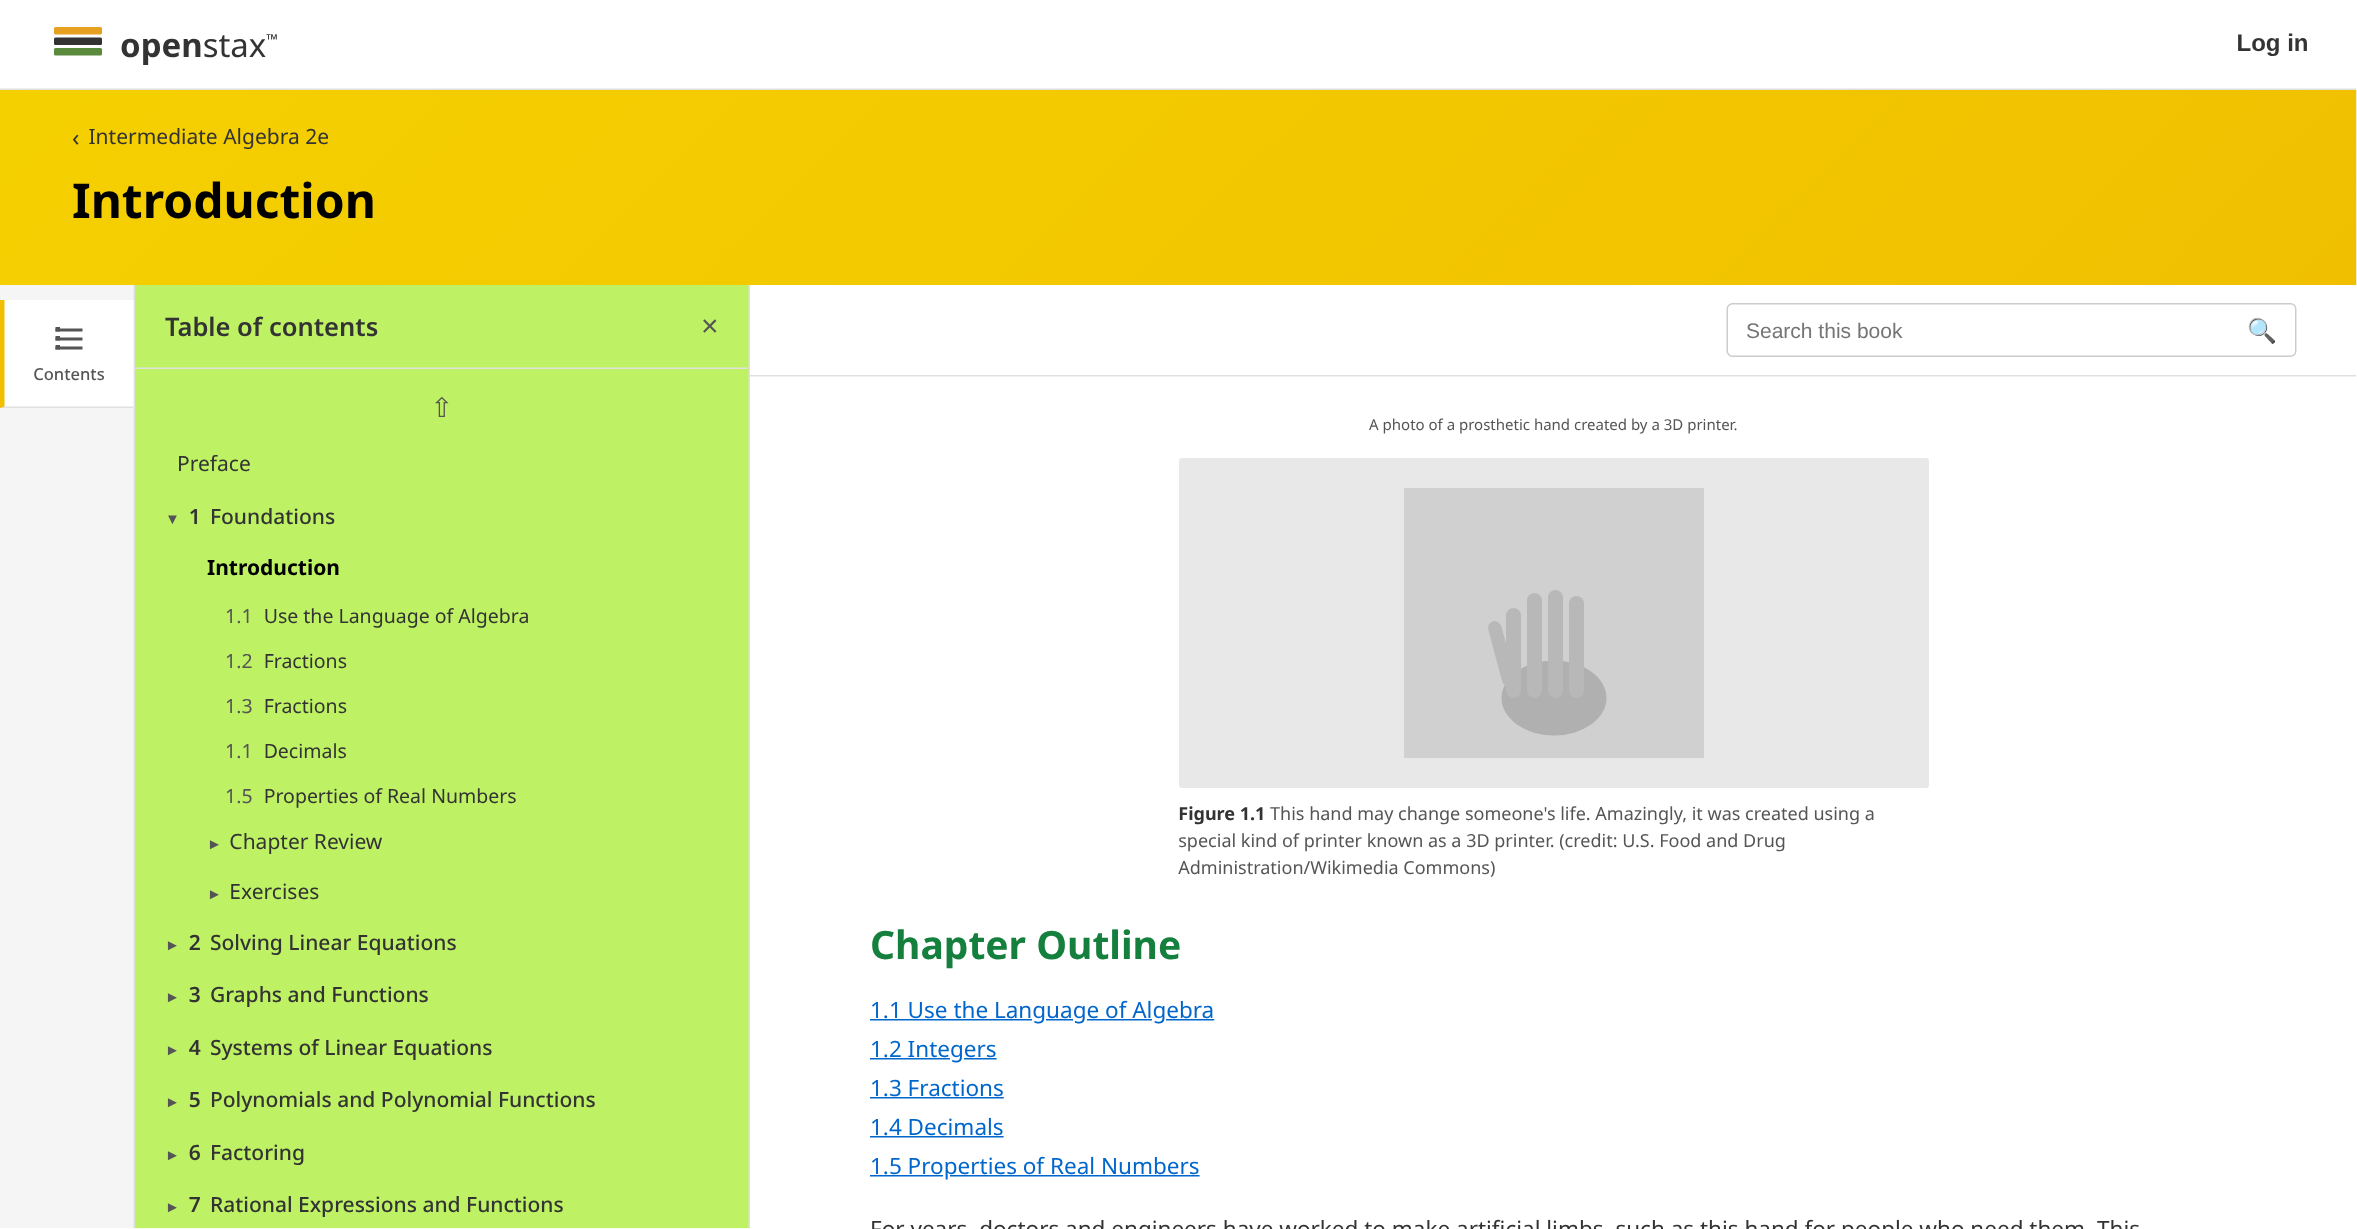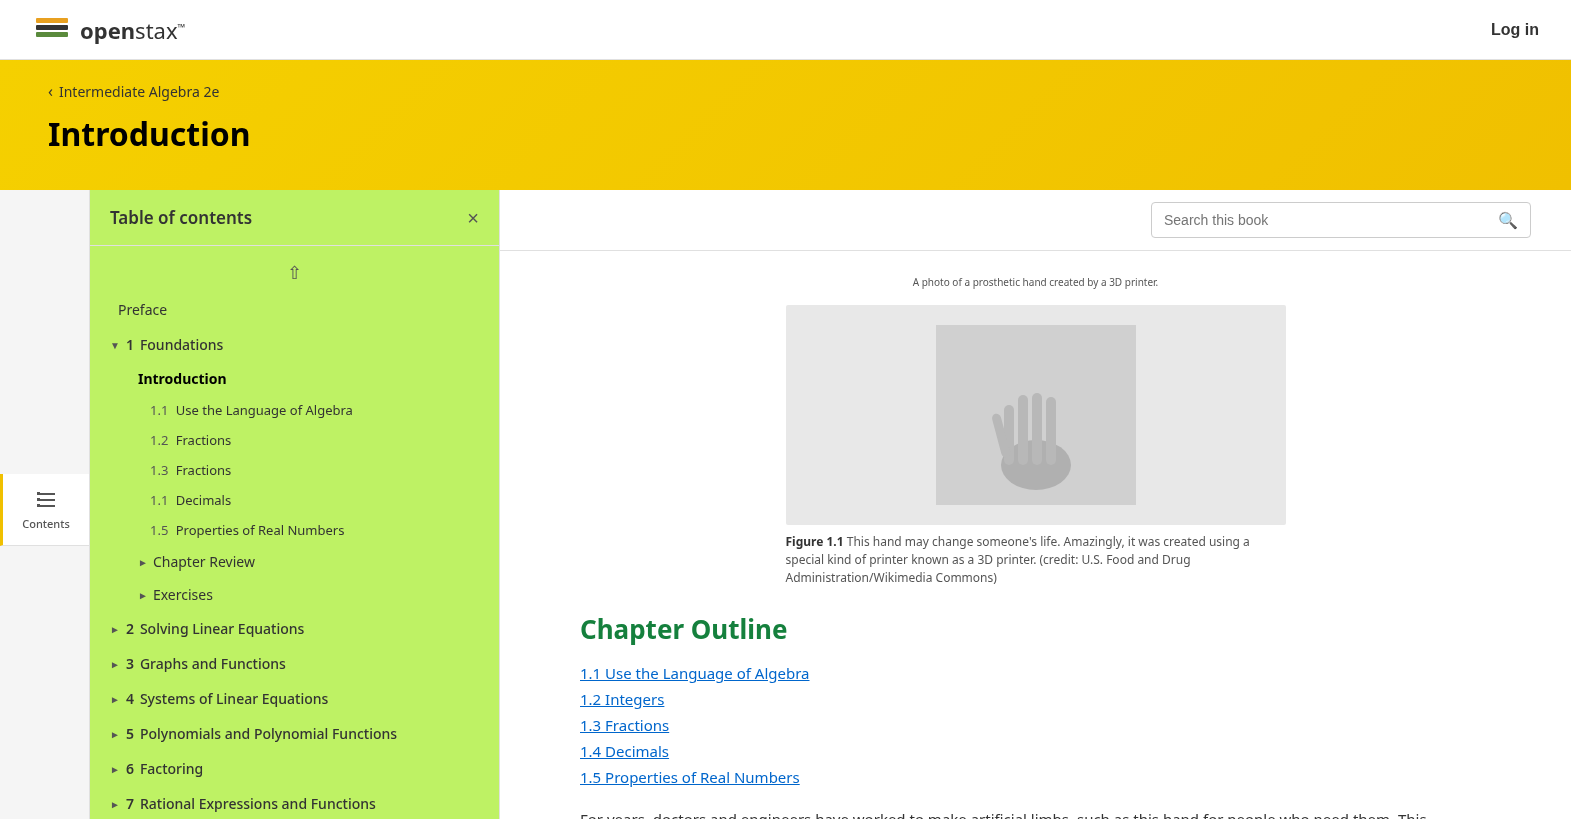"Contents" .sidebar-icons { flex-direction: none -> column }
